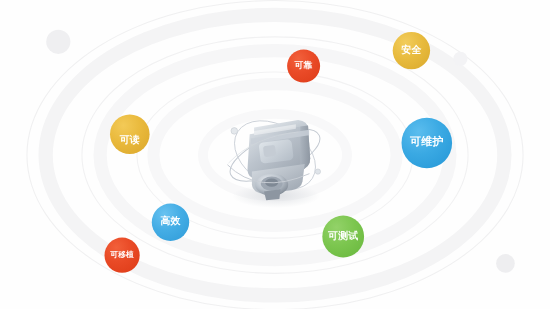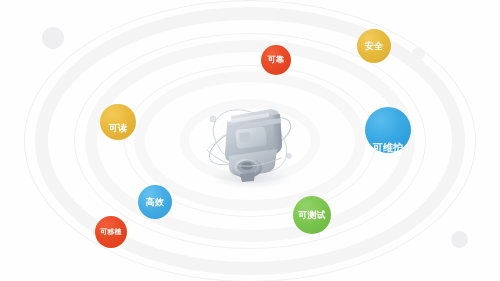"可维护" div.node { align-items: flex-end -> none }
